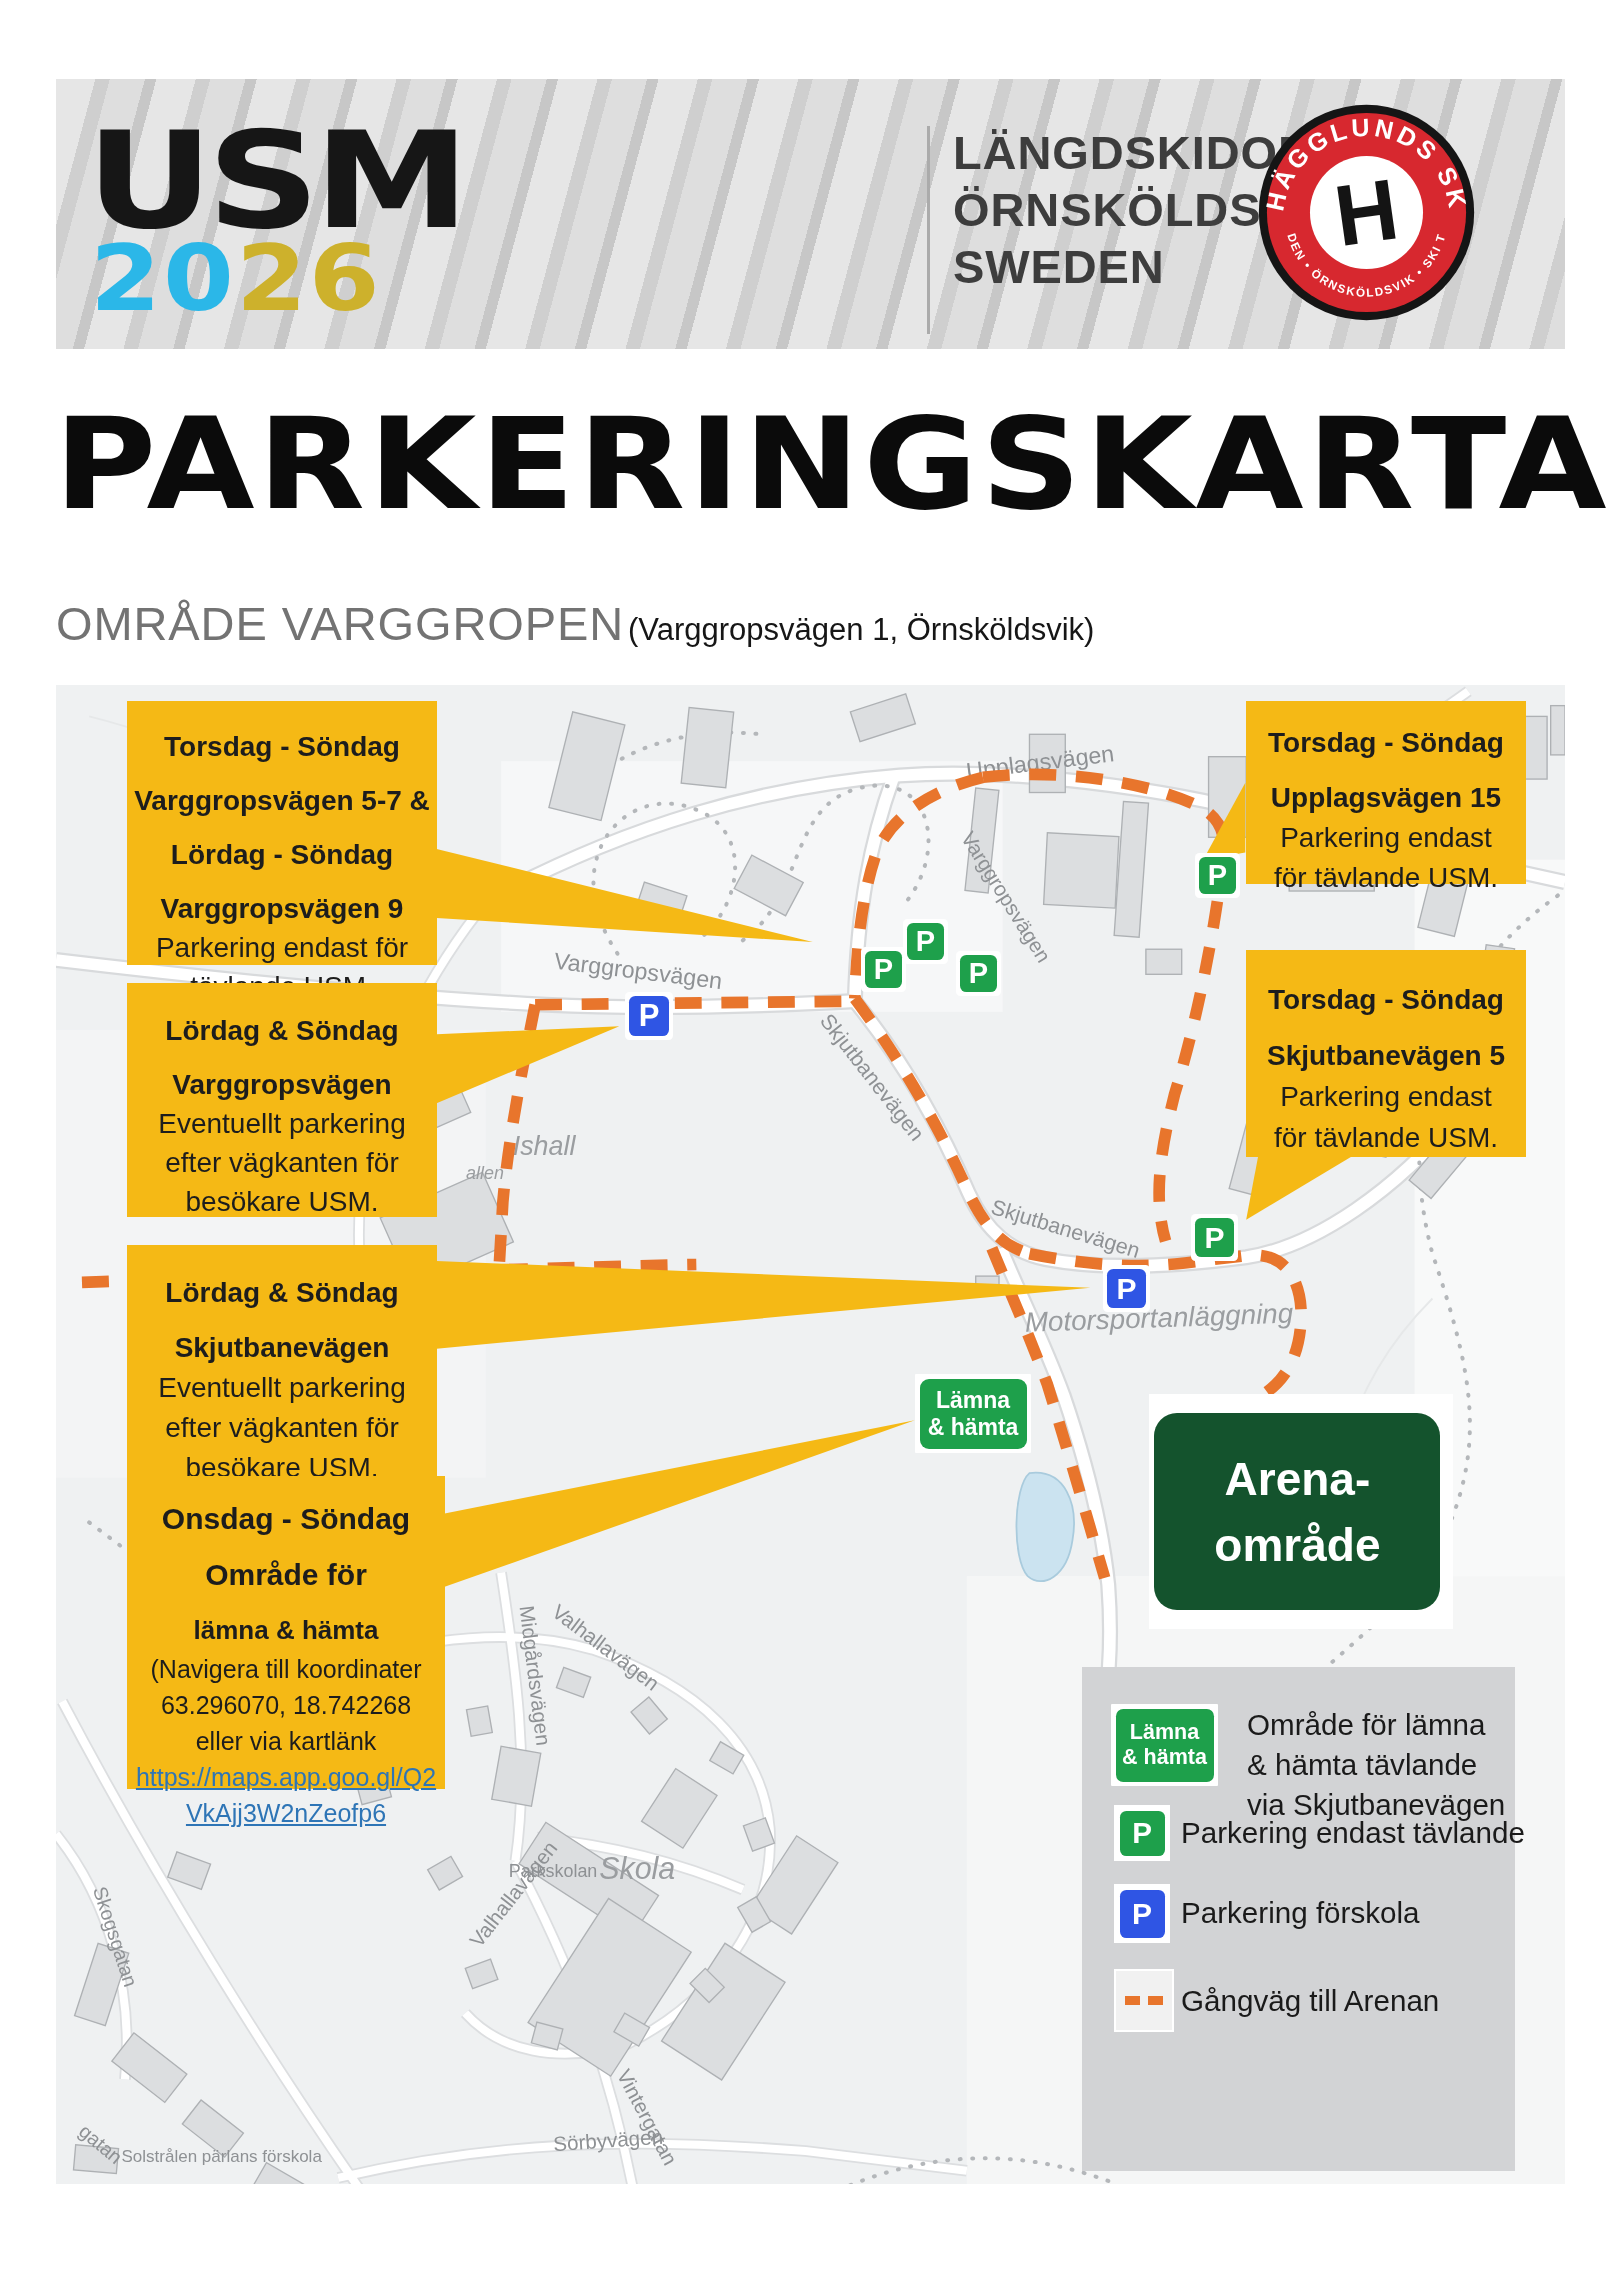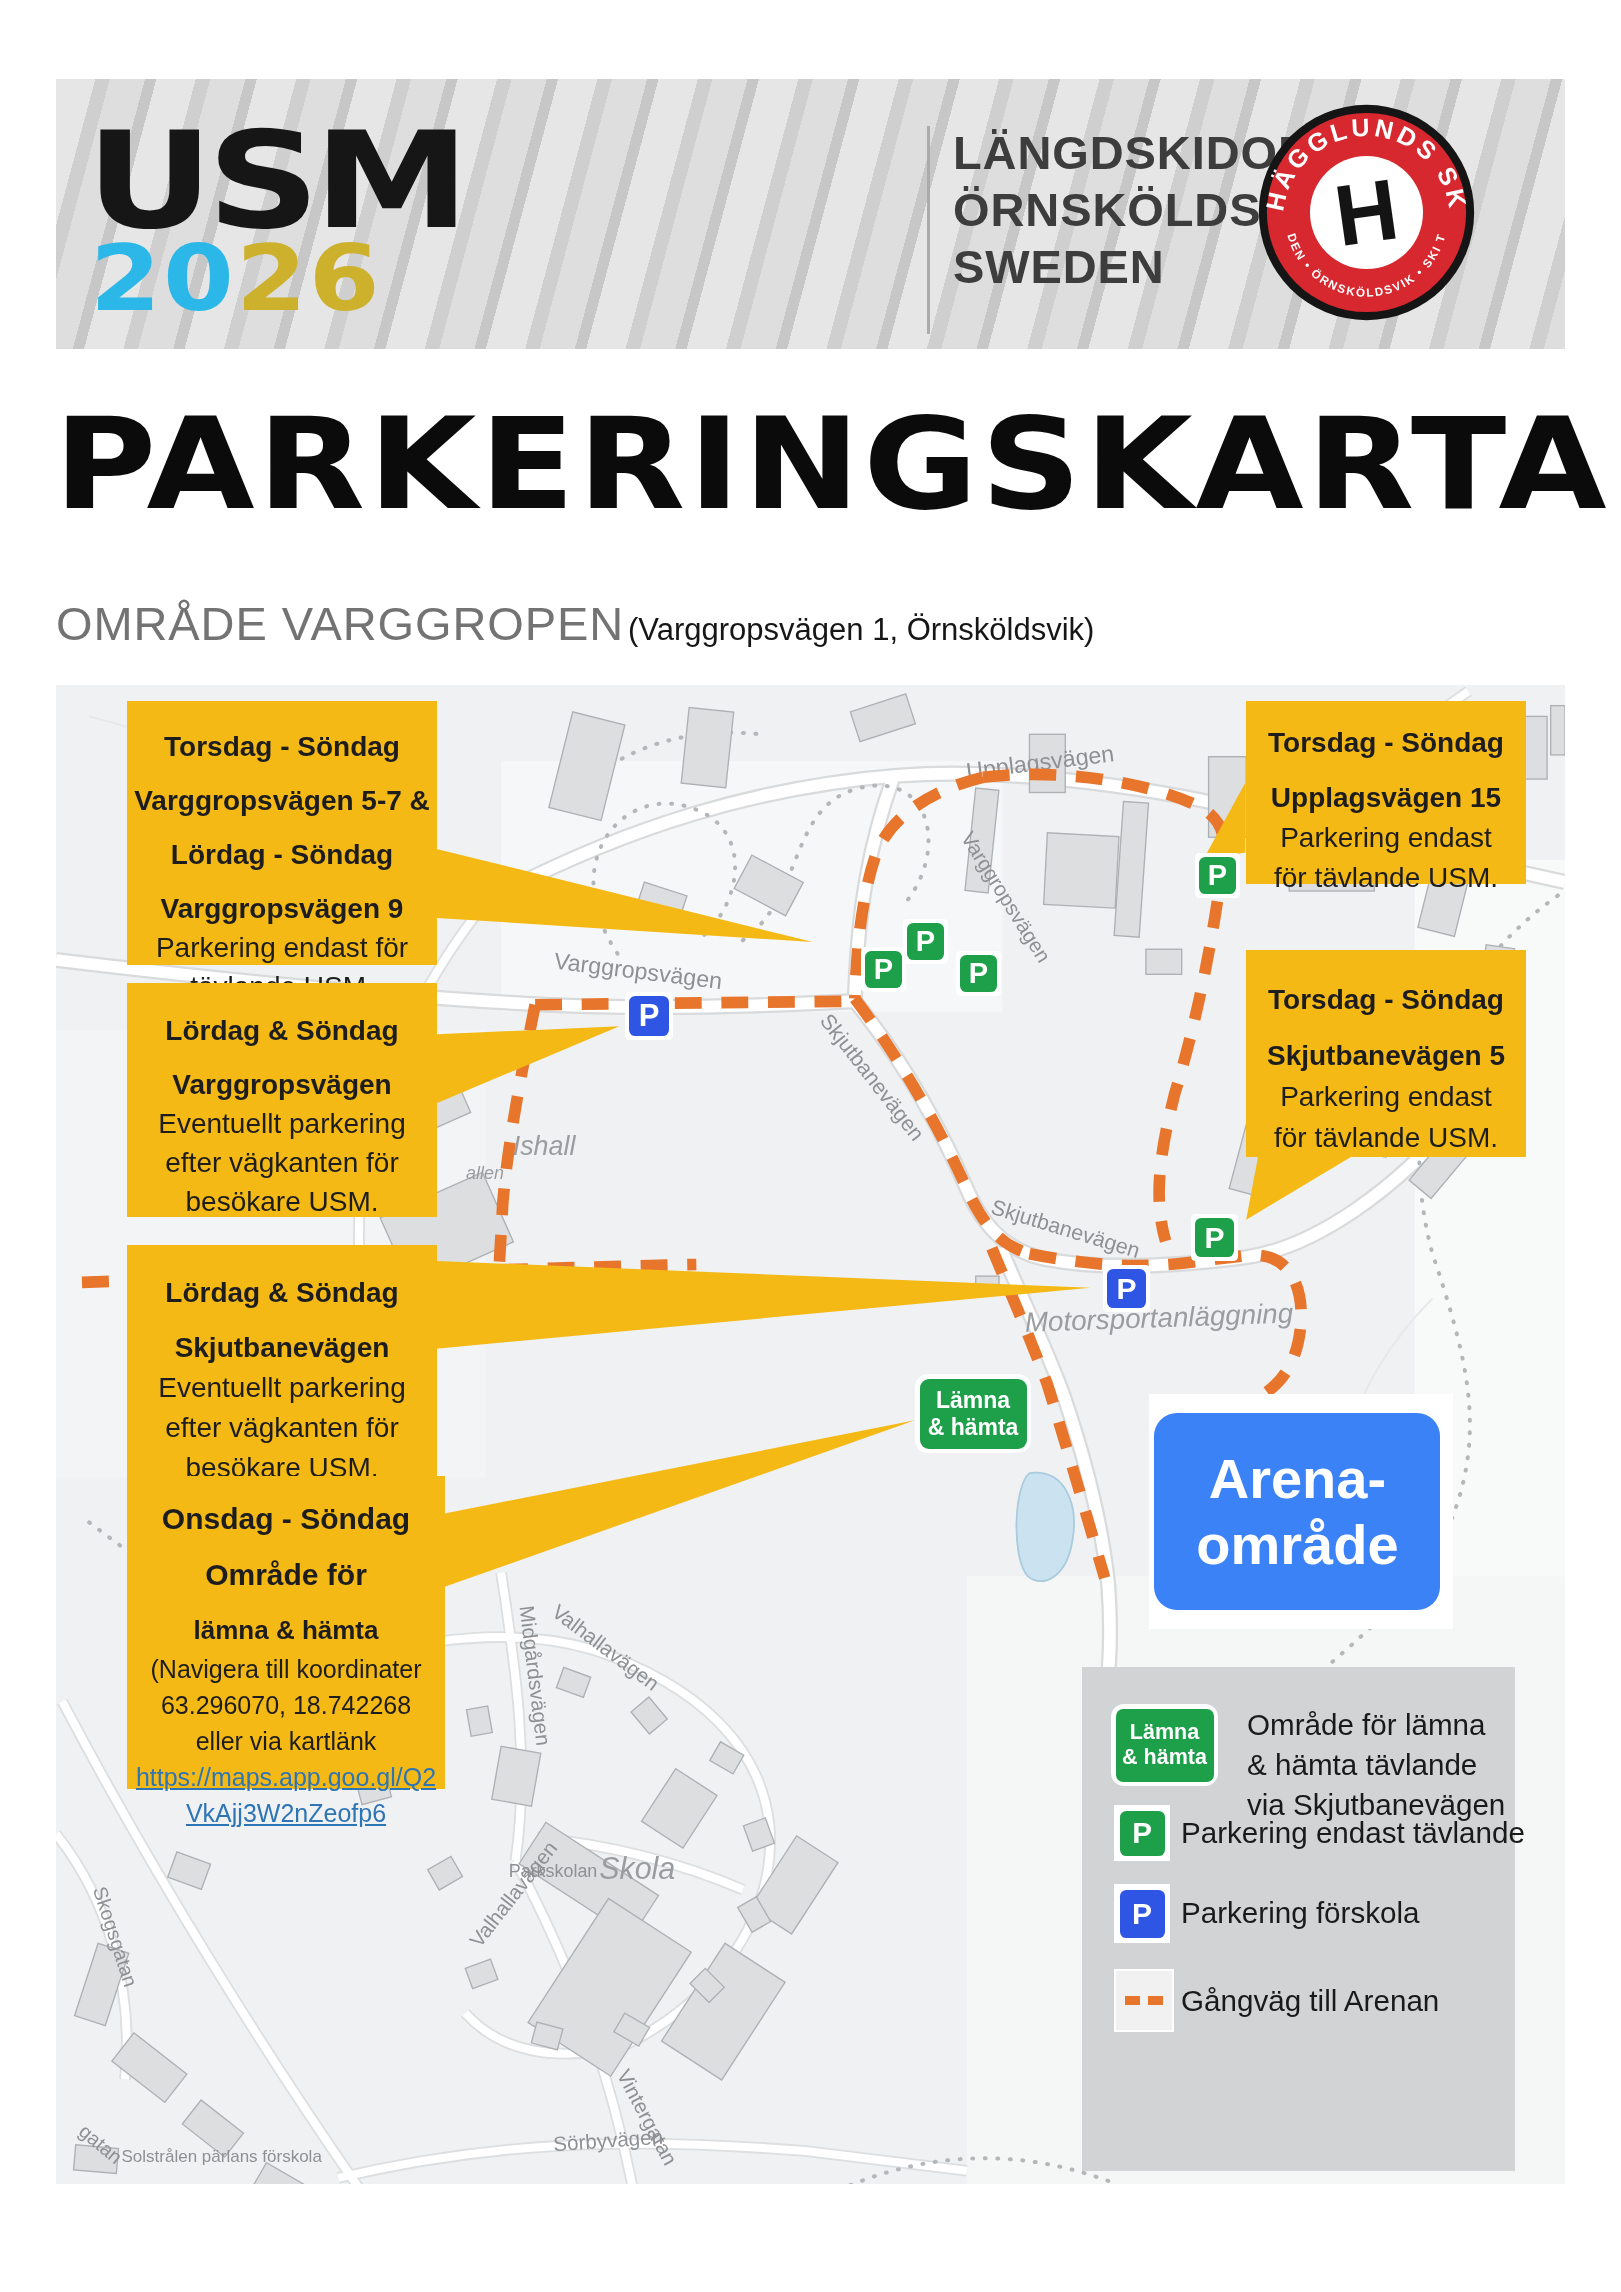"Lämna" .lamna-patch { border-radius: 13px -> 1px }
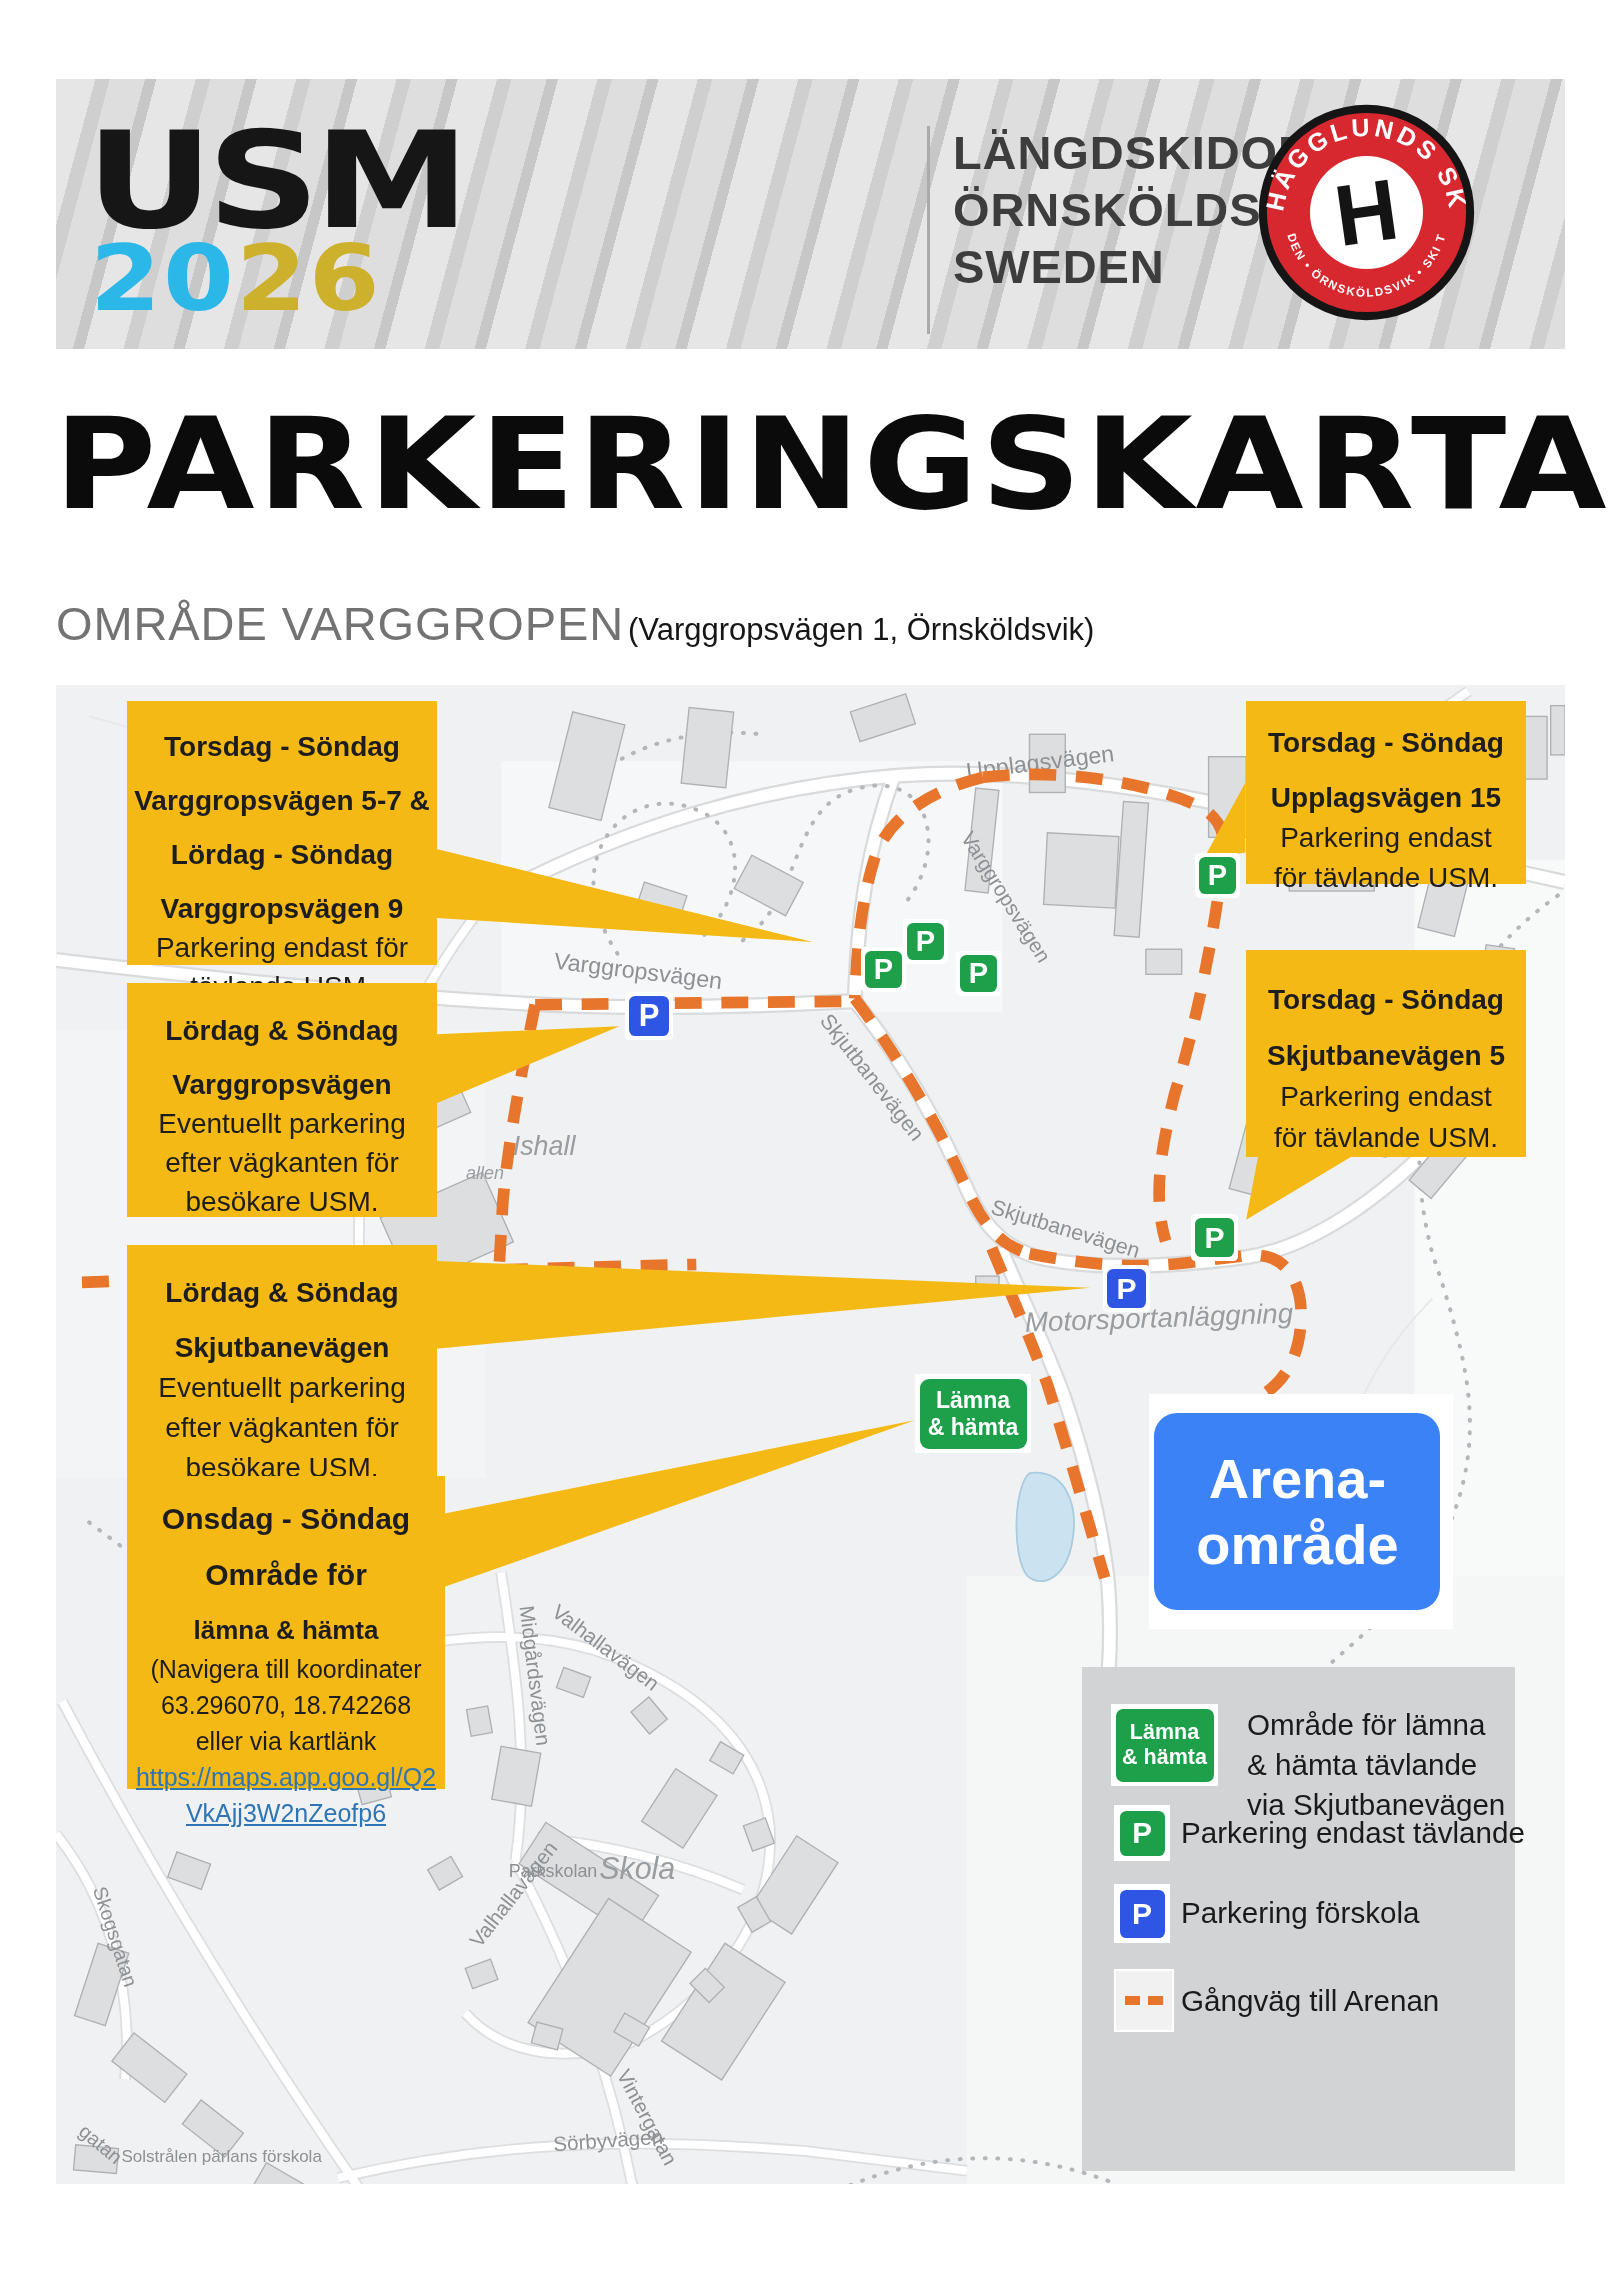"Arena-" .arena { background: #3b82f6 -> #14532d; font-size: 56px -> 46px }
